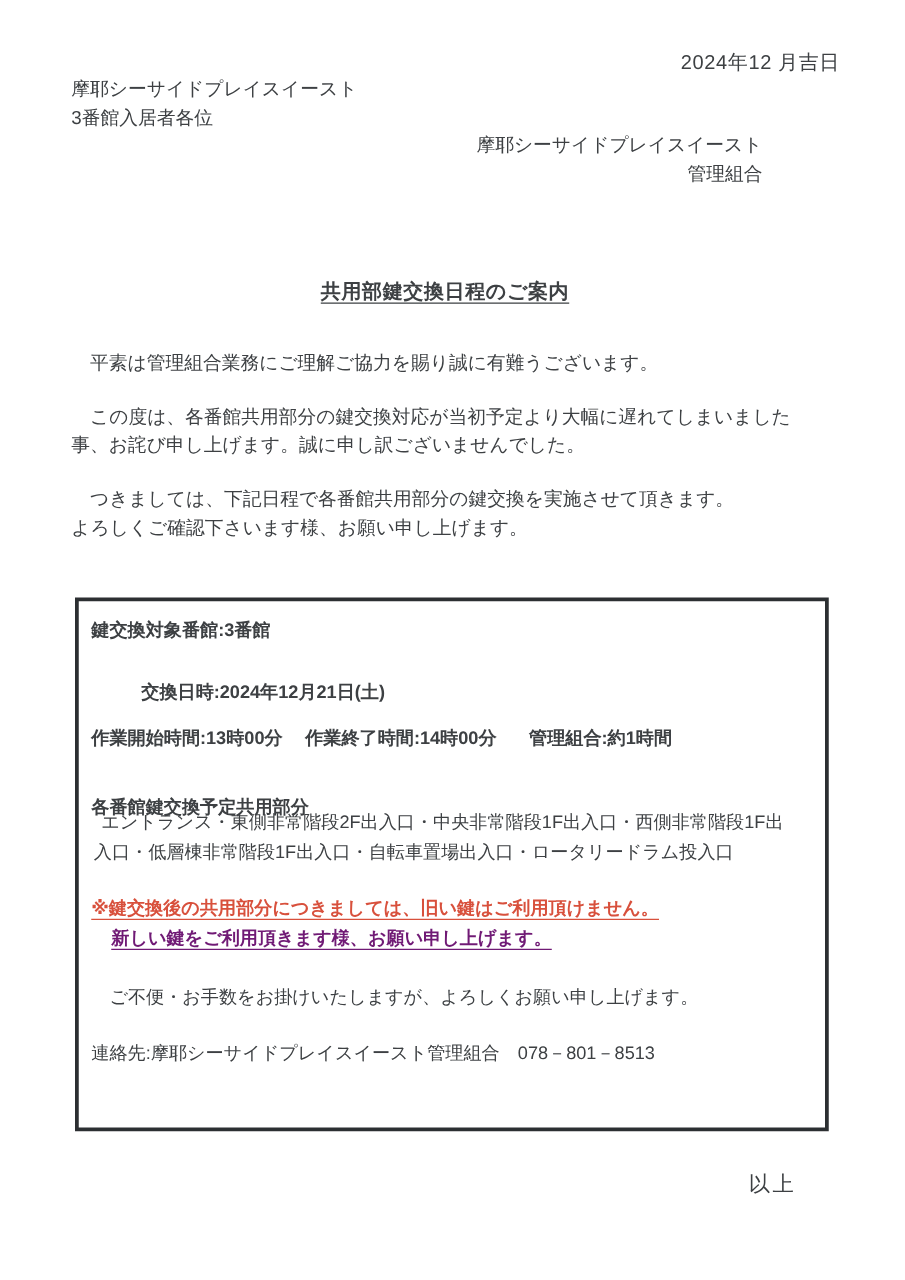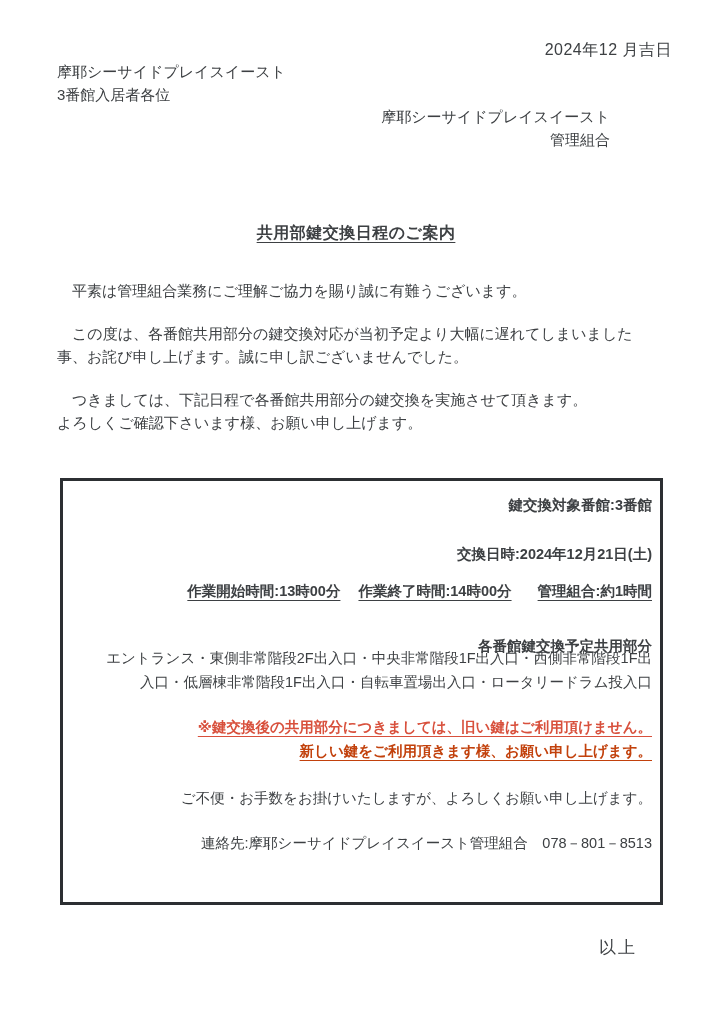"鍵交換対象番館:3番館" .box-line { text-align: right -> none }
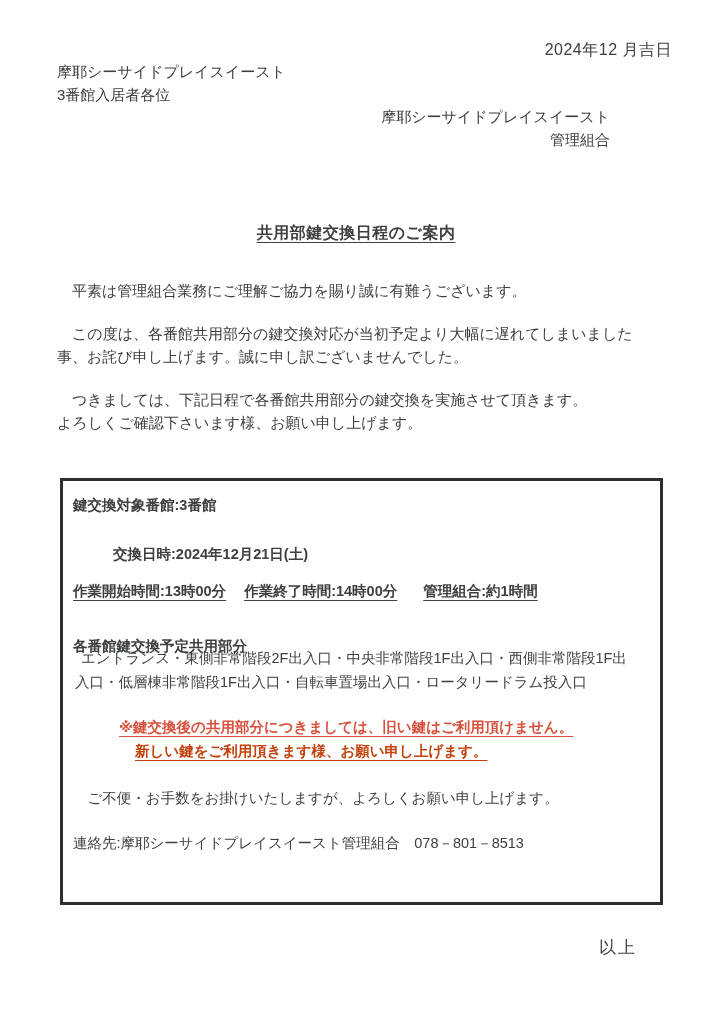"作業開始時間:13時00分" .u { text-decoration: underline -> none }
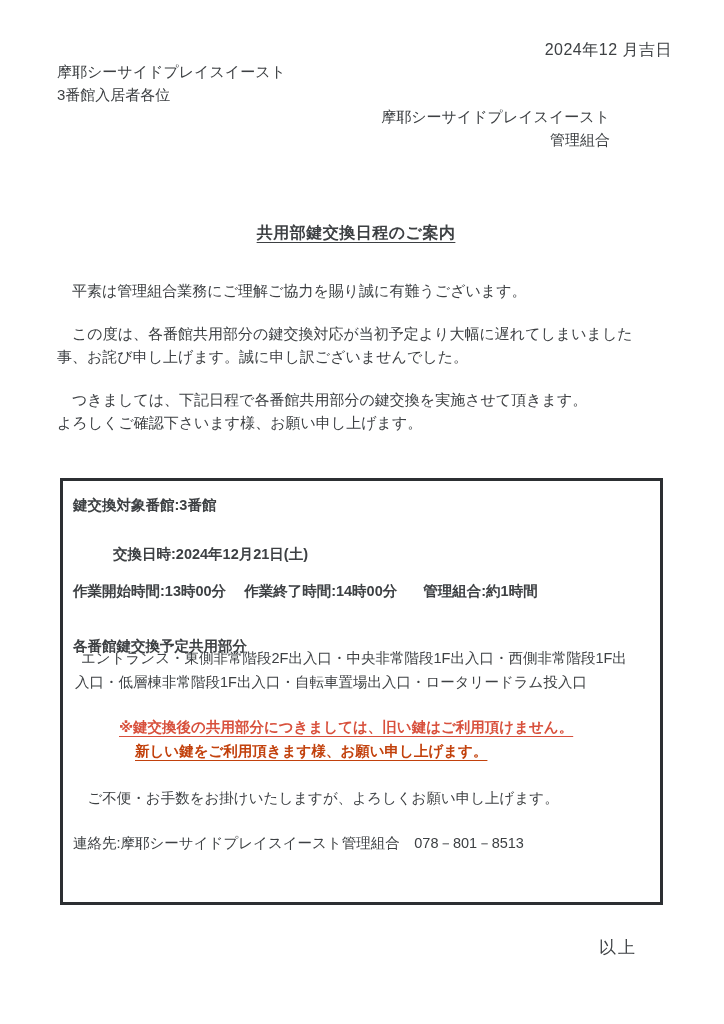"※鍵交換後の共用部分につきましては、旧い鍵はご利用頂けません。" .warn { margin-left: 46px -> none }
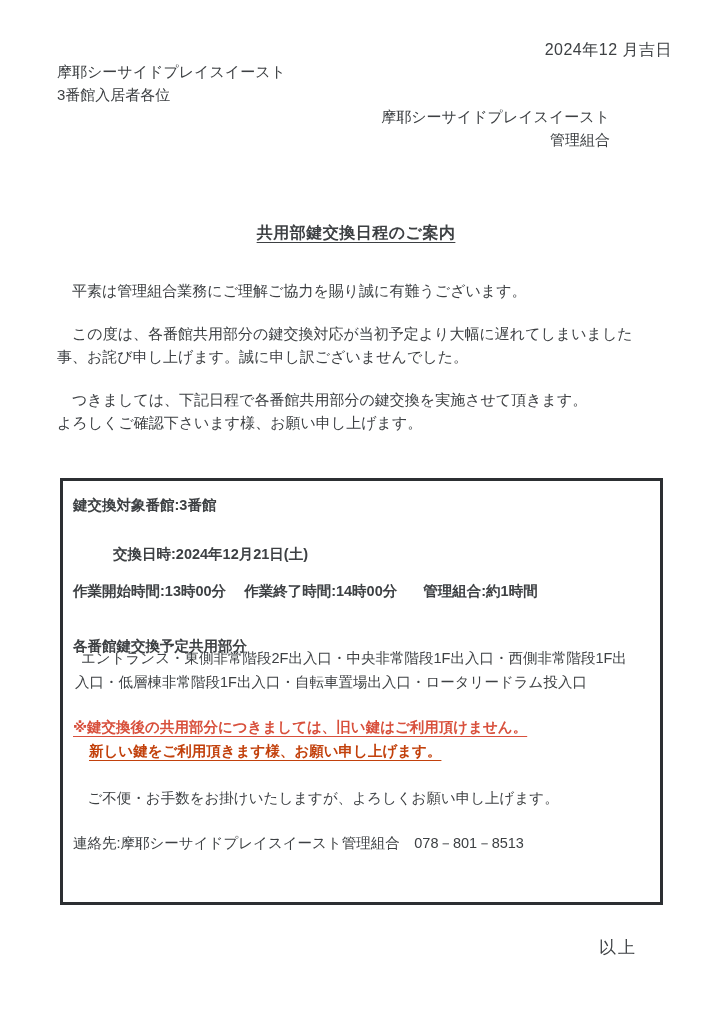"新しい鍵をご利用頂きます様、お願い申し上げます。" div.box-line { color: #c2410c -> #701a75 }
